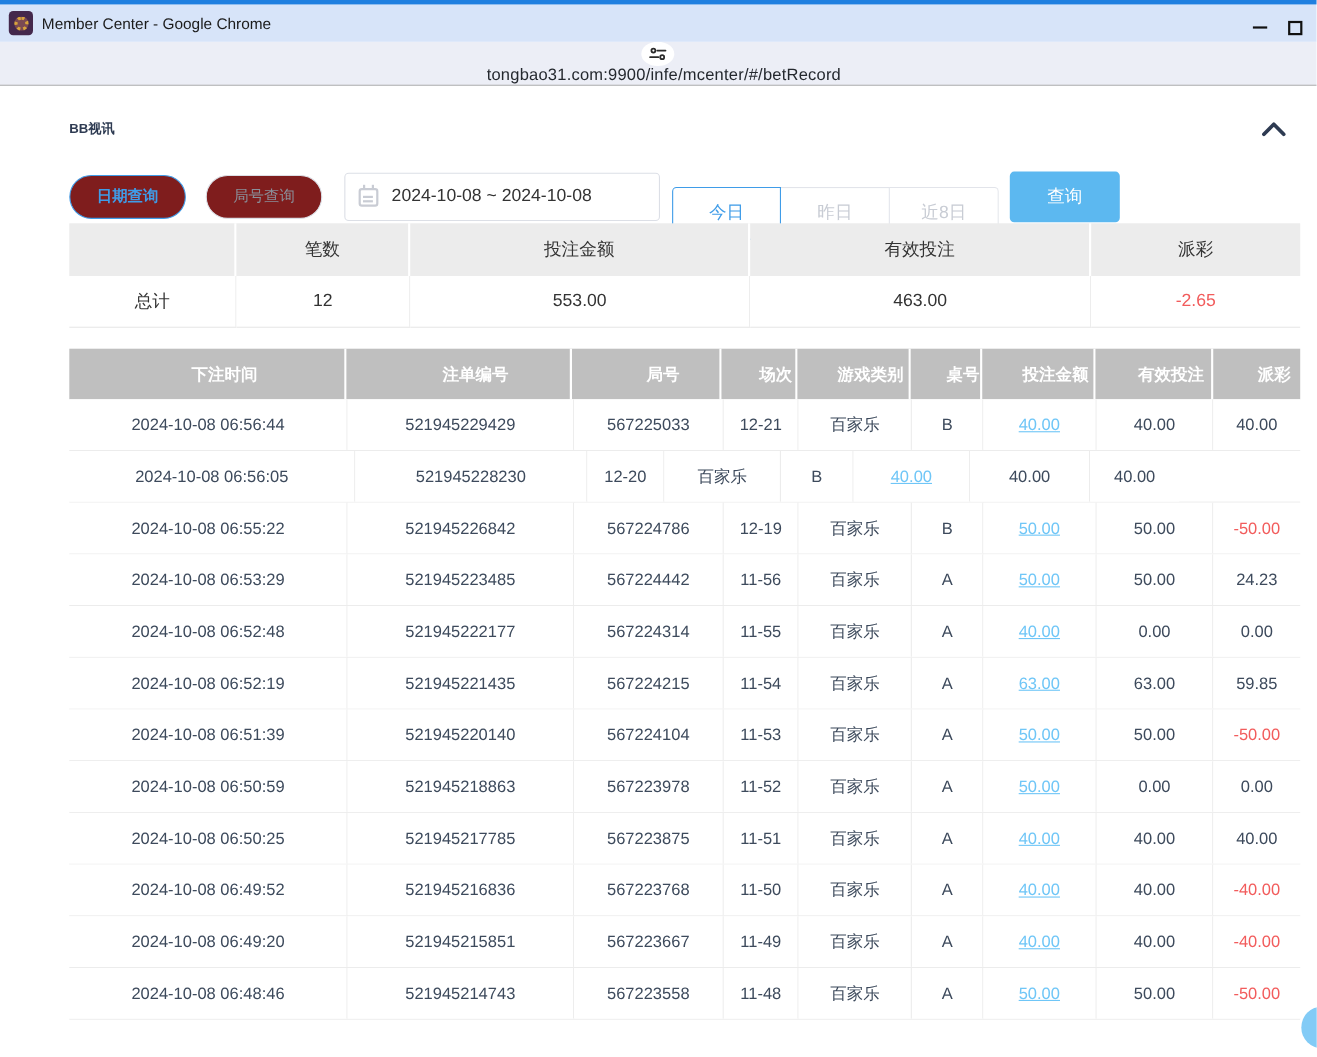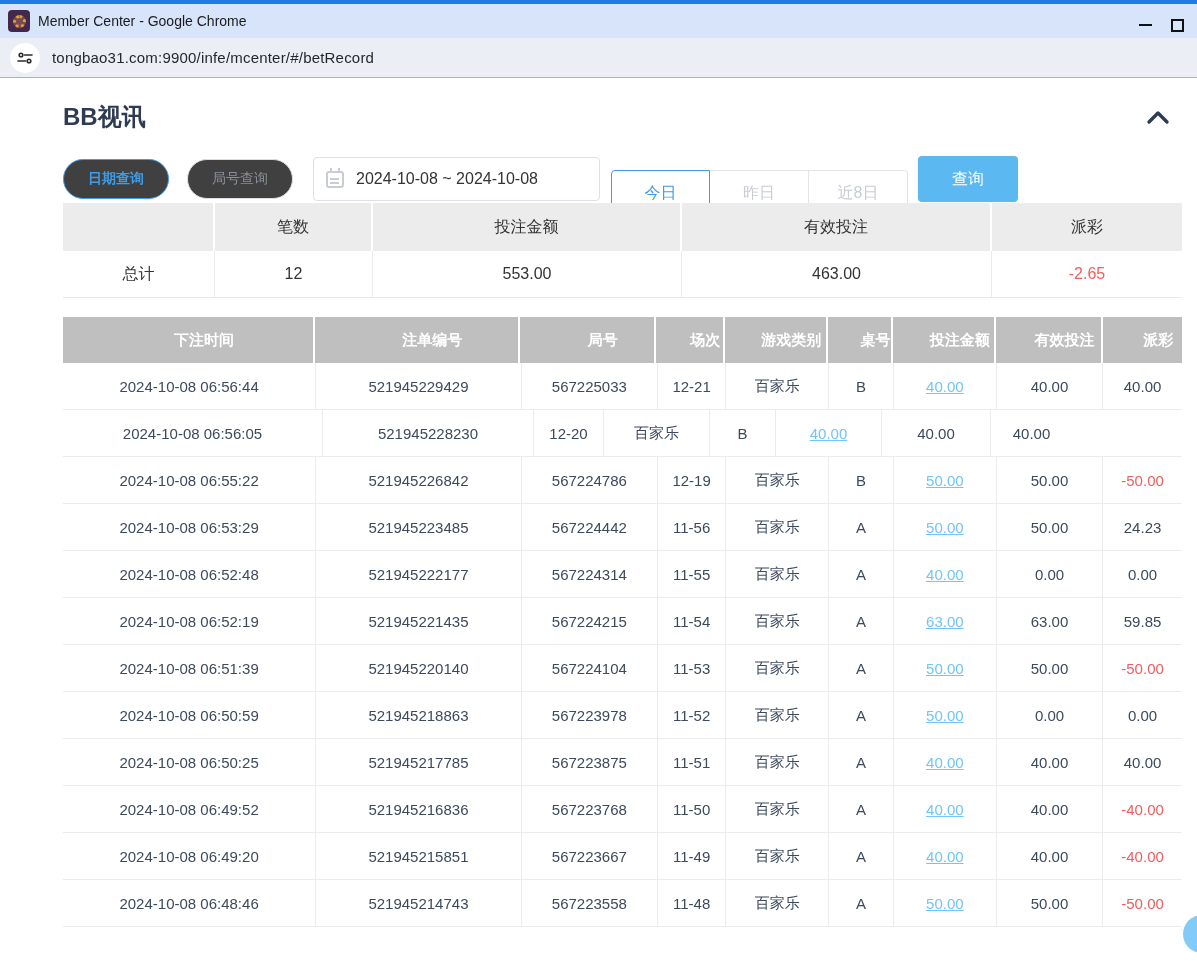"tongbao31.com:9900/infe/mcenter/#/betRec" .urlbar { flex-direction: none -> column }
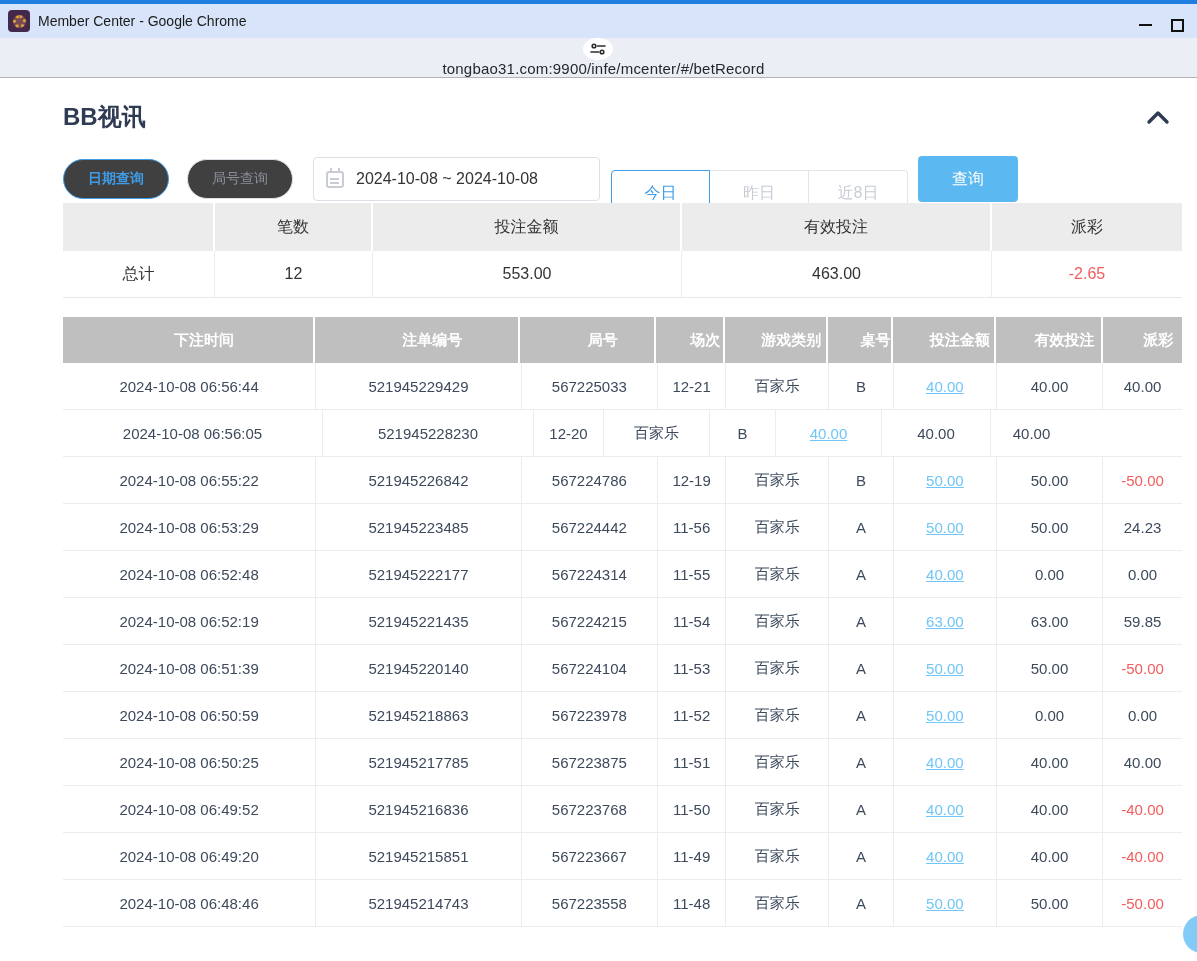"BB视讯" .section-title { font-size: 24px -> 12px }
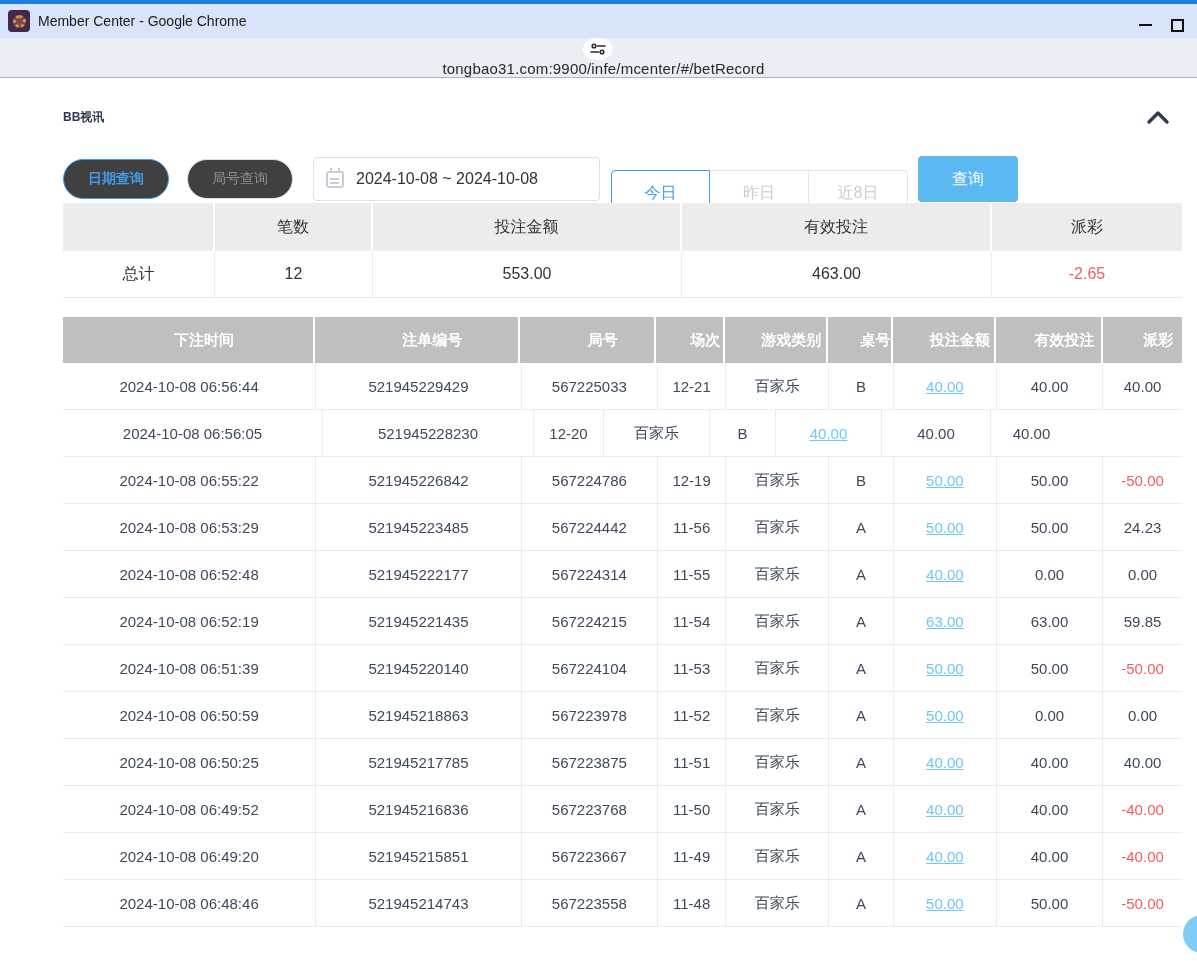"日期查询" .pill { background: #404040 -> #7f1d1d }
